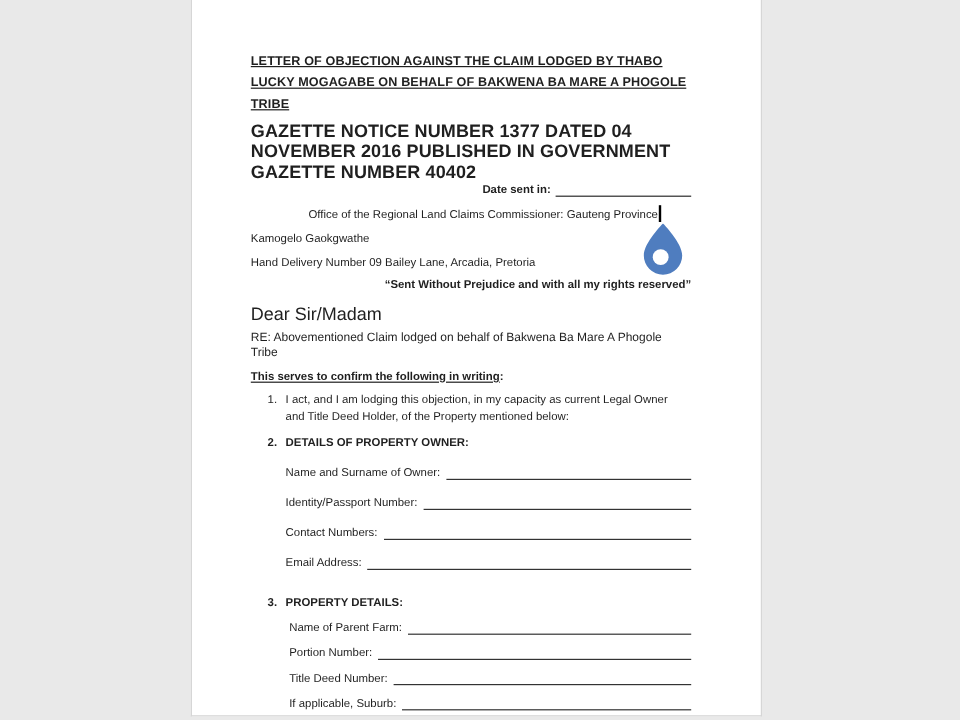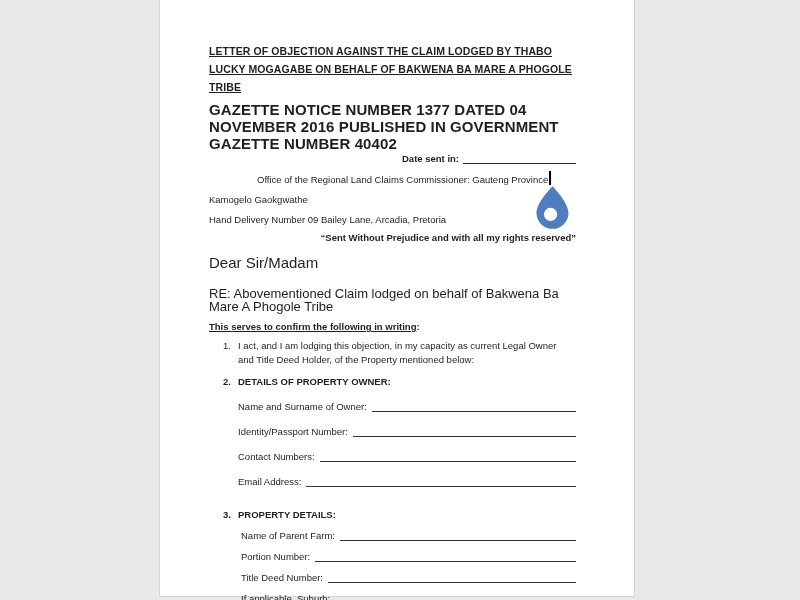"RE: Abovementioned Claim lodged on" .re-line { font-size: 13px -> 10px; margin-top: 18px -> 6px }
